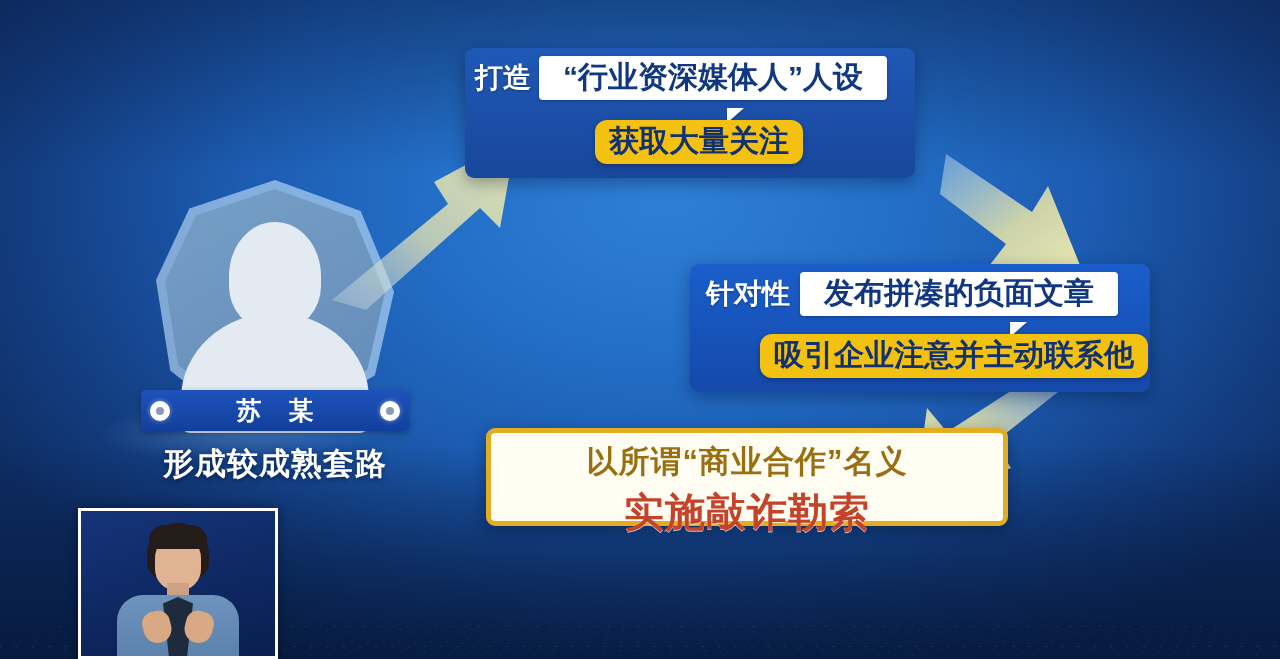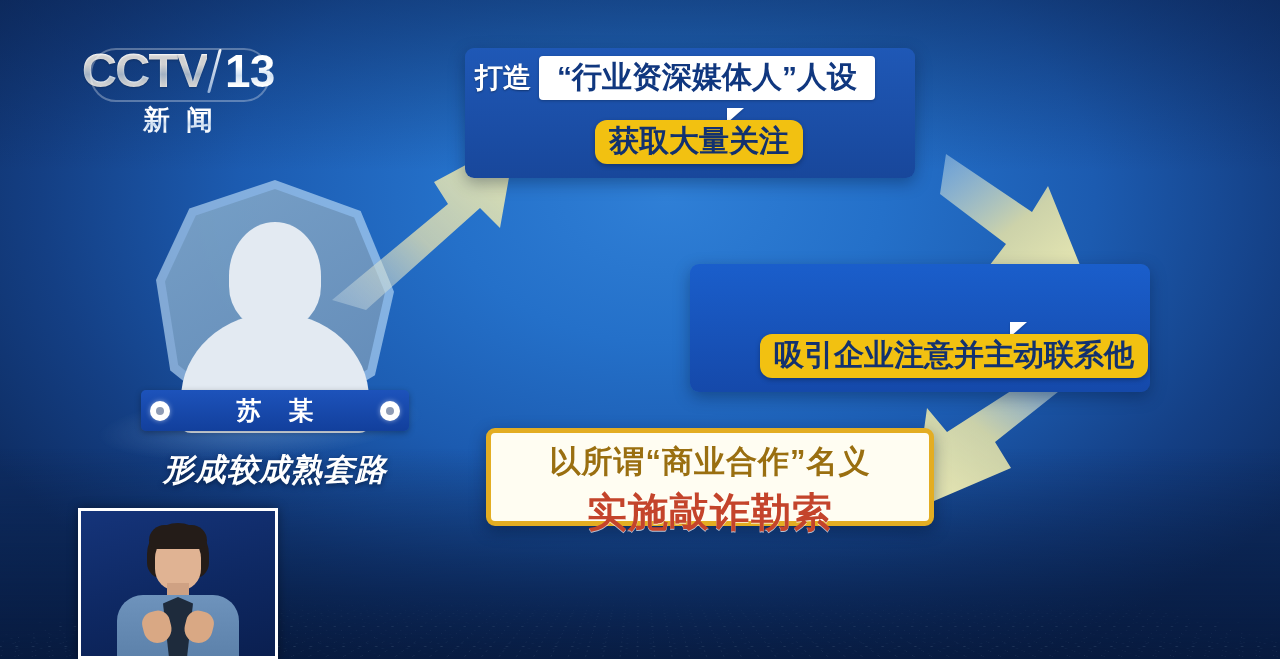"CCTV" div.logo { html: <div> <div> <div></div> <span>CCTV</span> <span></span> <span>13</span> </div> <div>新闻</div> </div> -> none }
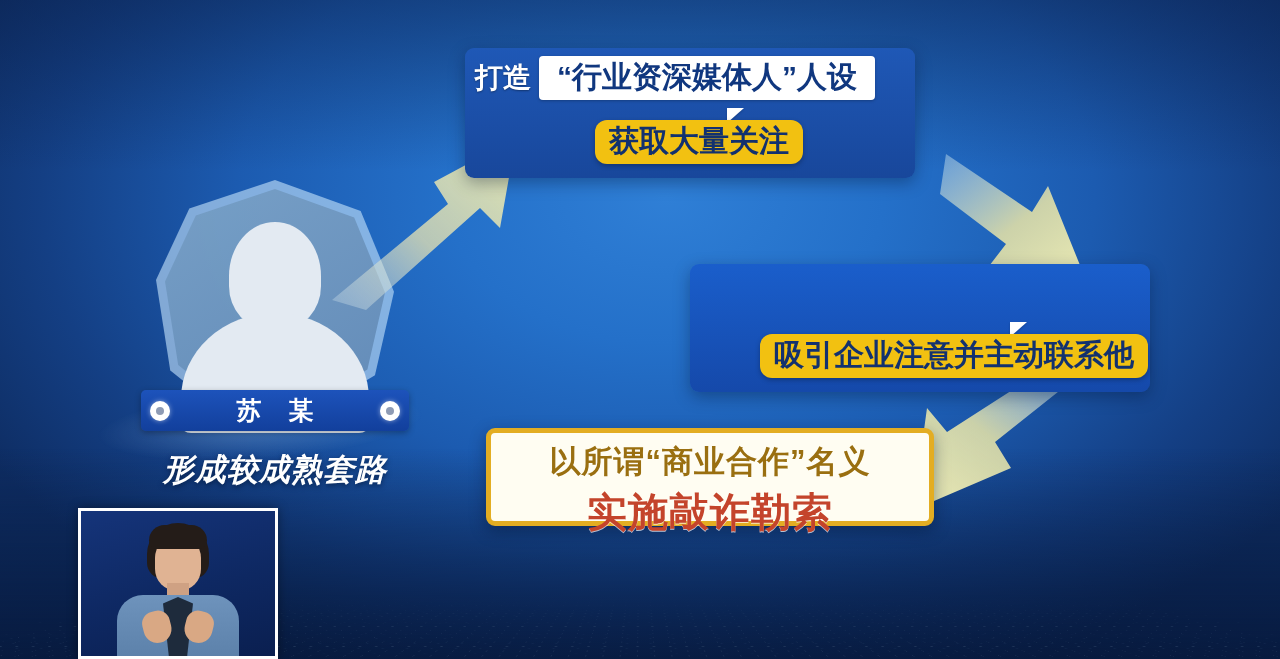"“行业资深媒体人”人设" .whitechip { padding: 4px 18px 6px -> 4px 24px 6px }
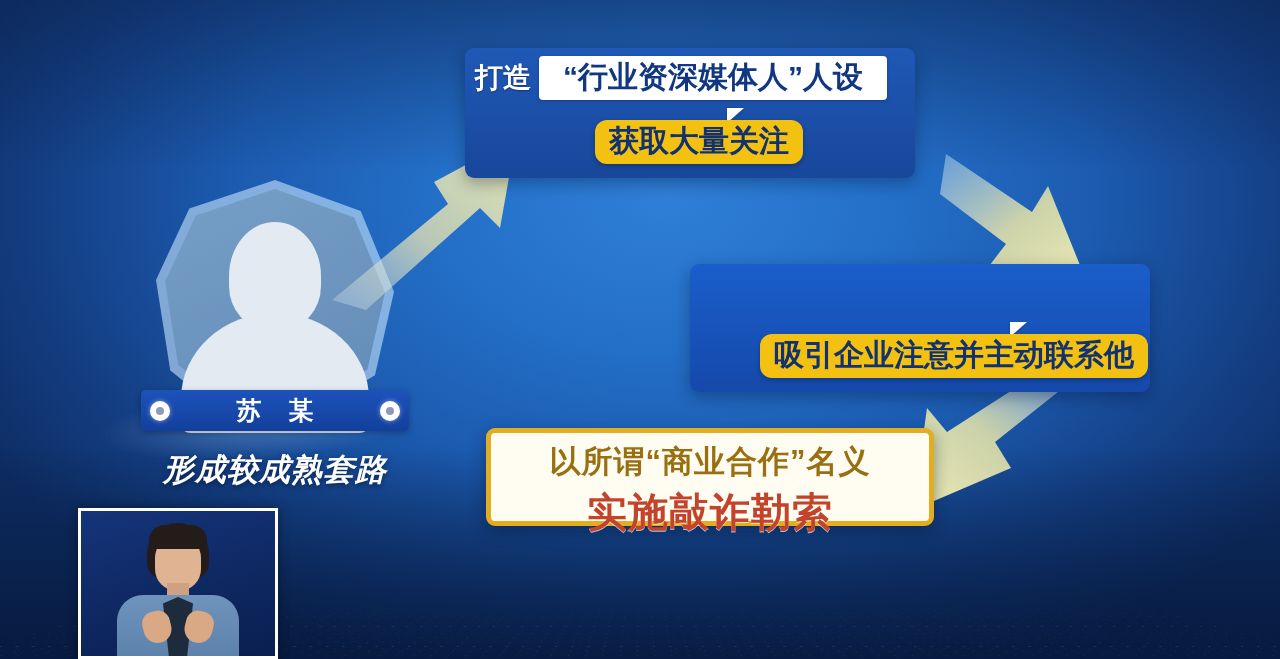"针对性" div.row-top { html: none -> <div> <span>针对性</span> <span>发布拼凑的负面文章</span> </div> }
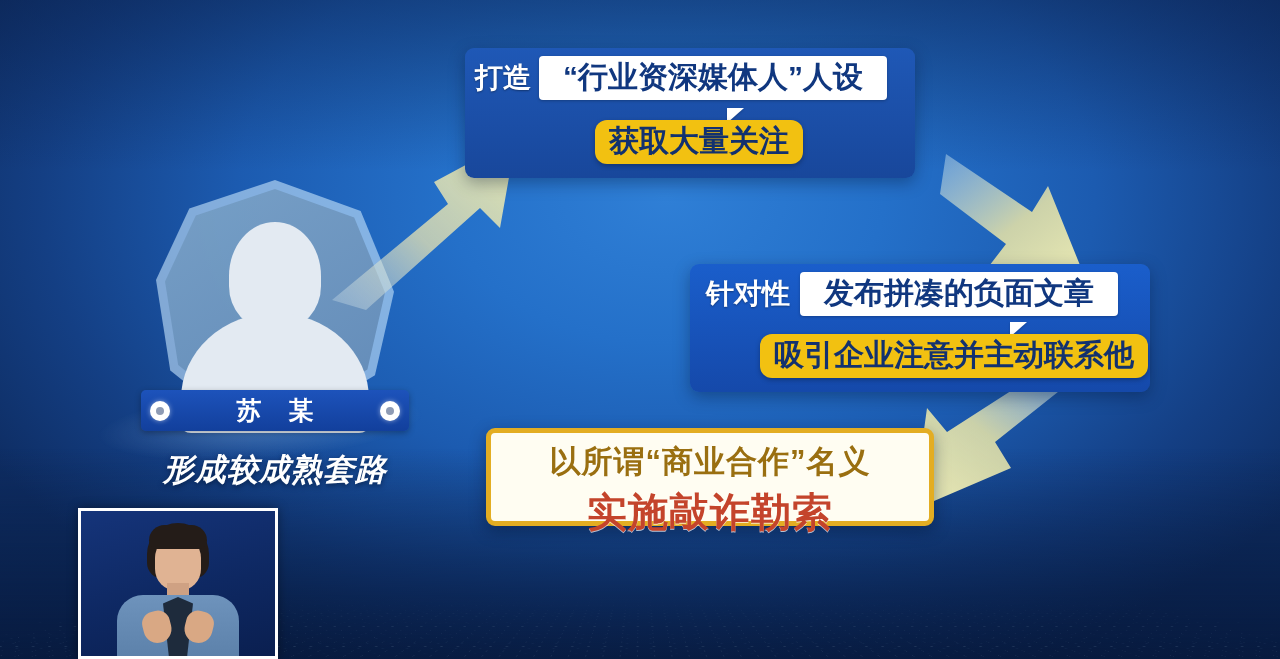"形成较成熟套路" .person-caption { font-style: italic -> none; margin-top: 18px -> 12px }
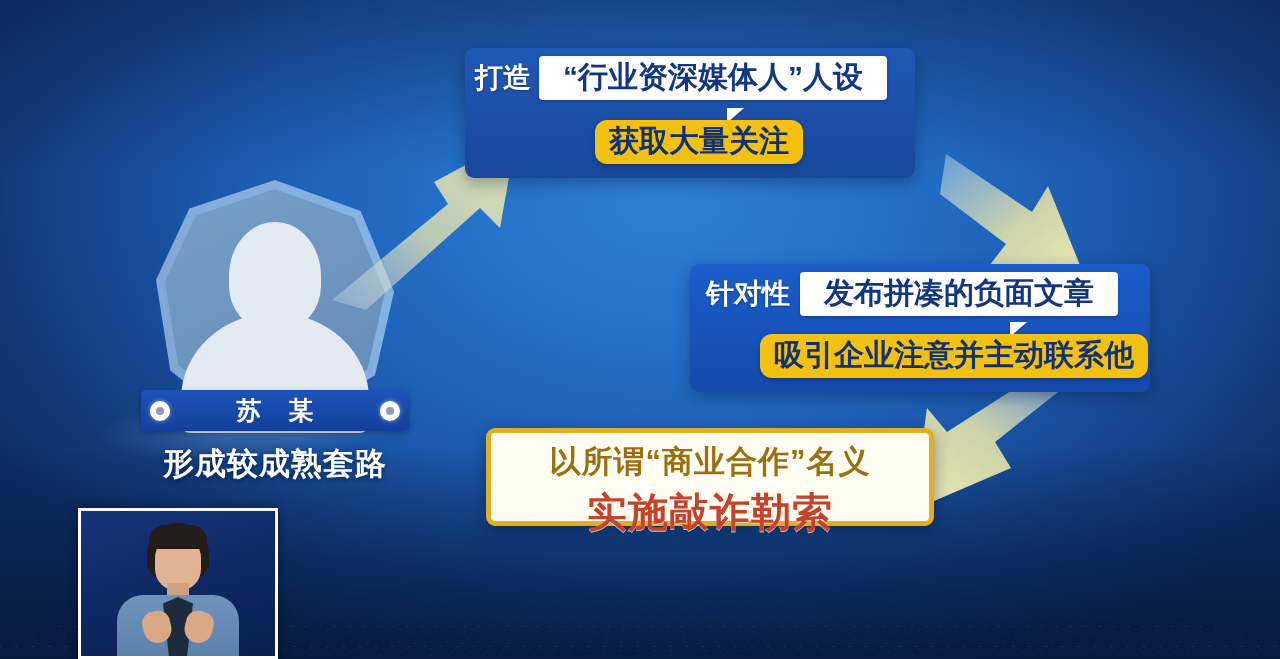"以所谓“商业合作”名义" #box3 { width: 448px -> 522px }
